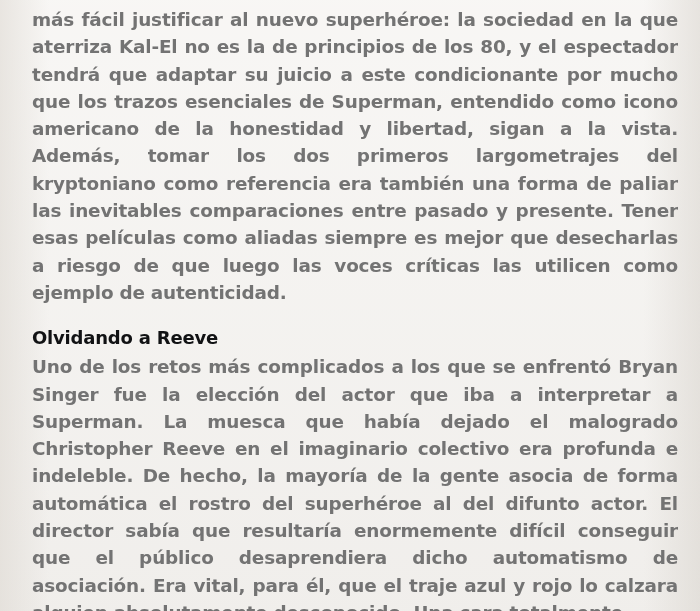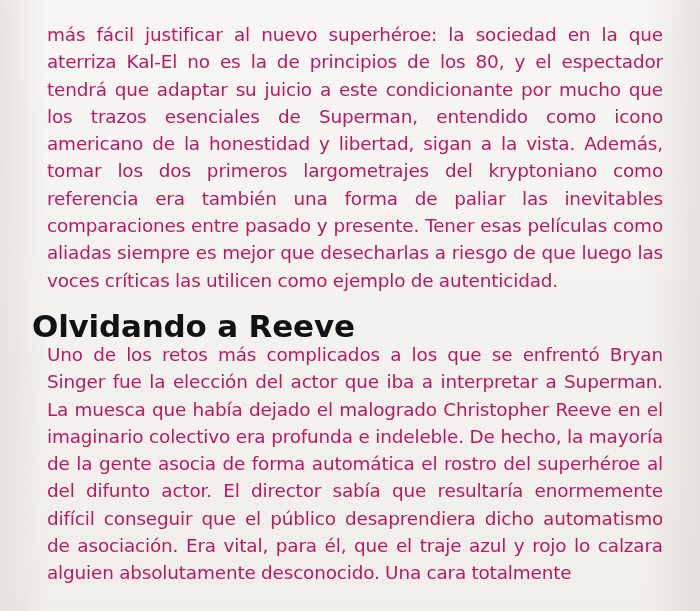"más fácil justificar al nuevo" p.body-text { color: #be185d -> #737373; font-weight: none -> bold; margin: 15px -> 0 }
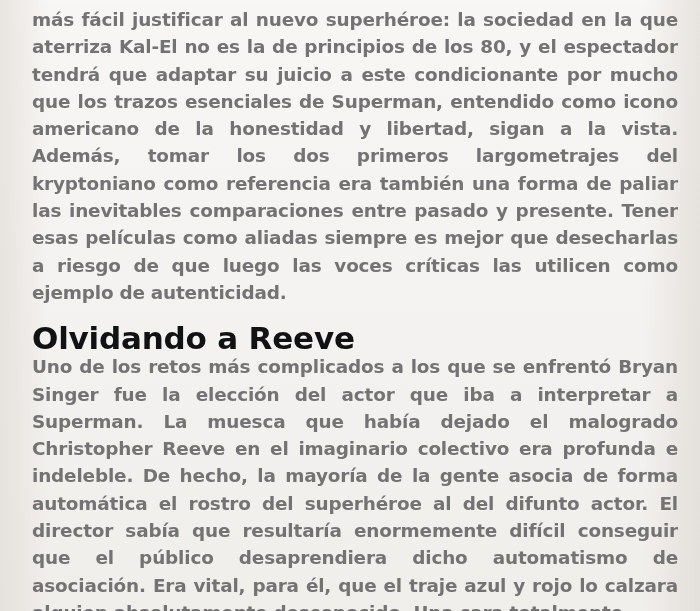"Olvidando a Reeve" h2.section-heading { font-size: 31px -> 18px }
